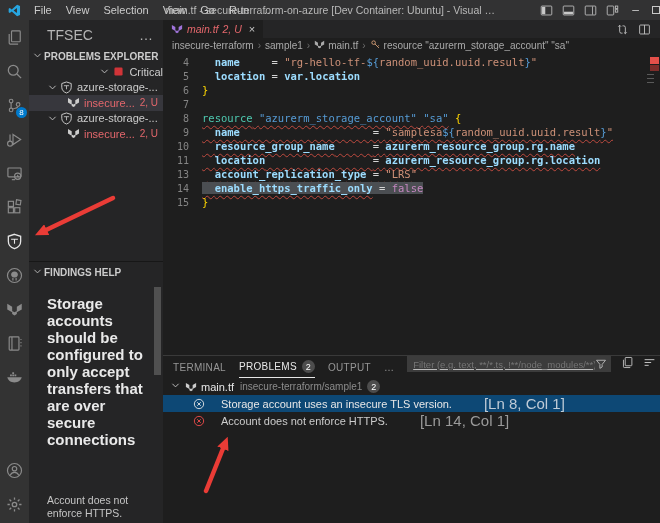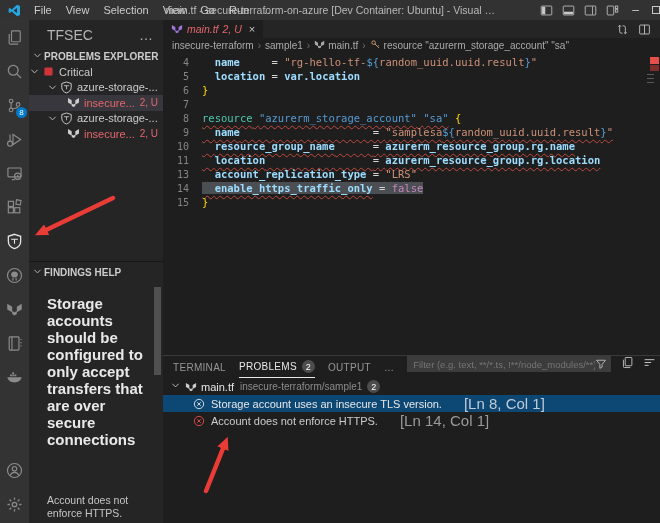"Critical" div.tree-row { justify-content: none -> flex-end; padding-left: none -> 8px }
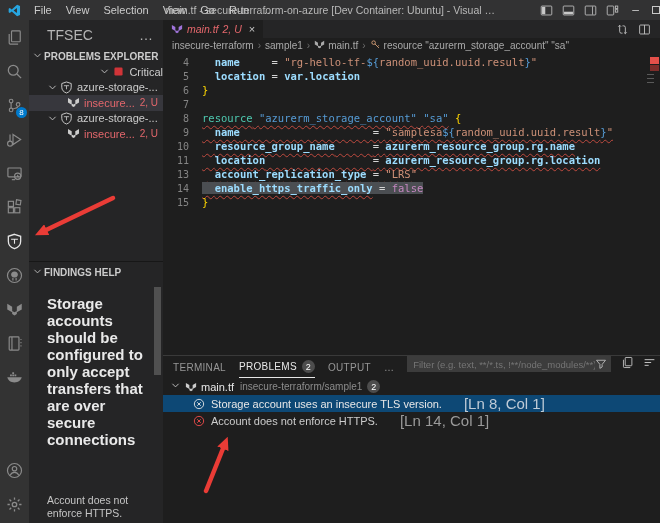"Filter (e.g. text, **/*.ts," .filter input { text-decoration: none -> underline }
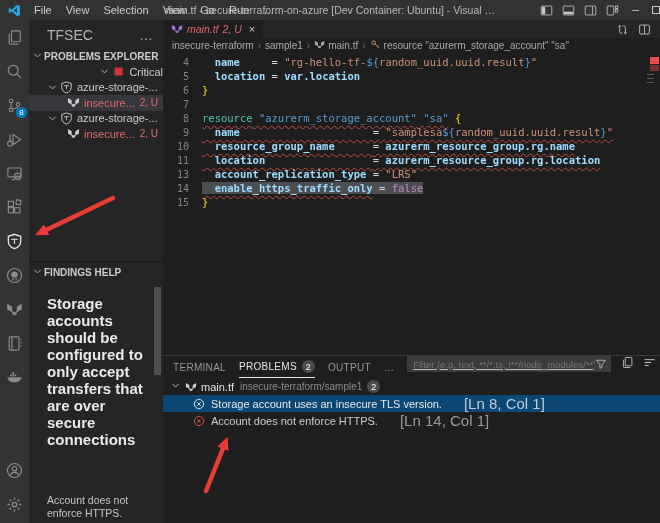"Storage account uses an insecure" .prow.problem { gap: none -> 10px }
